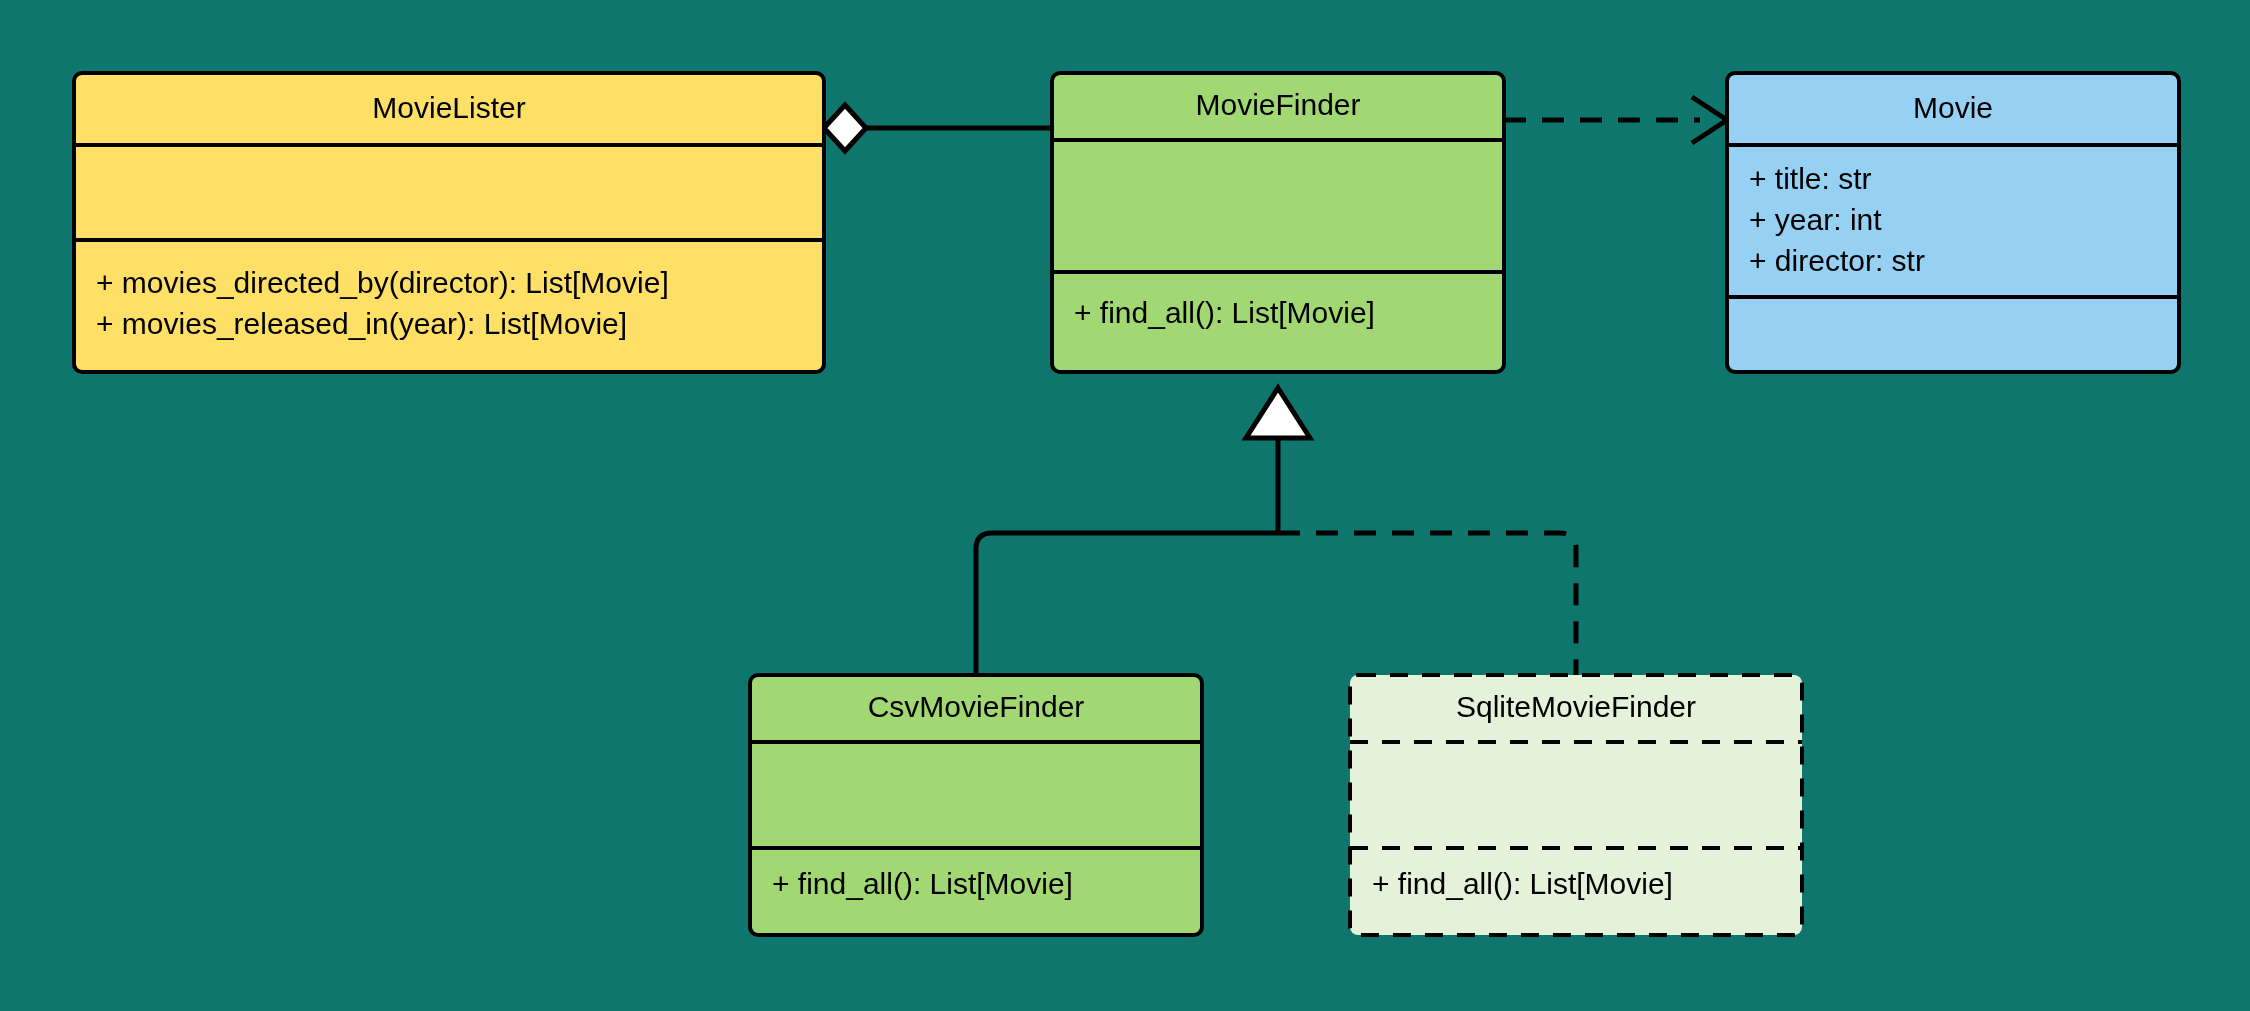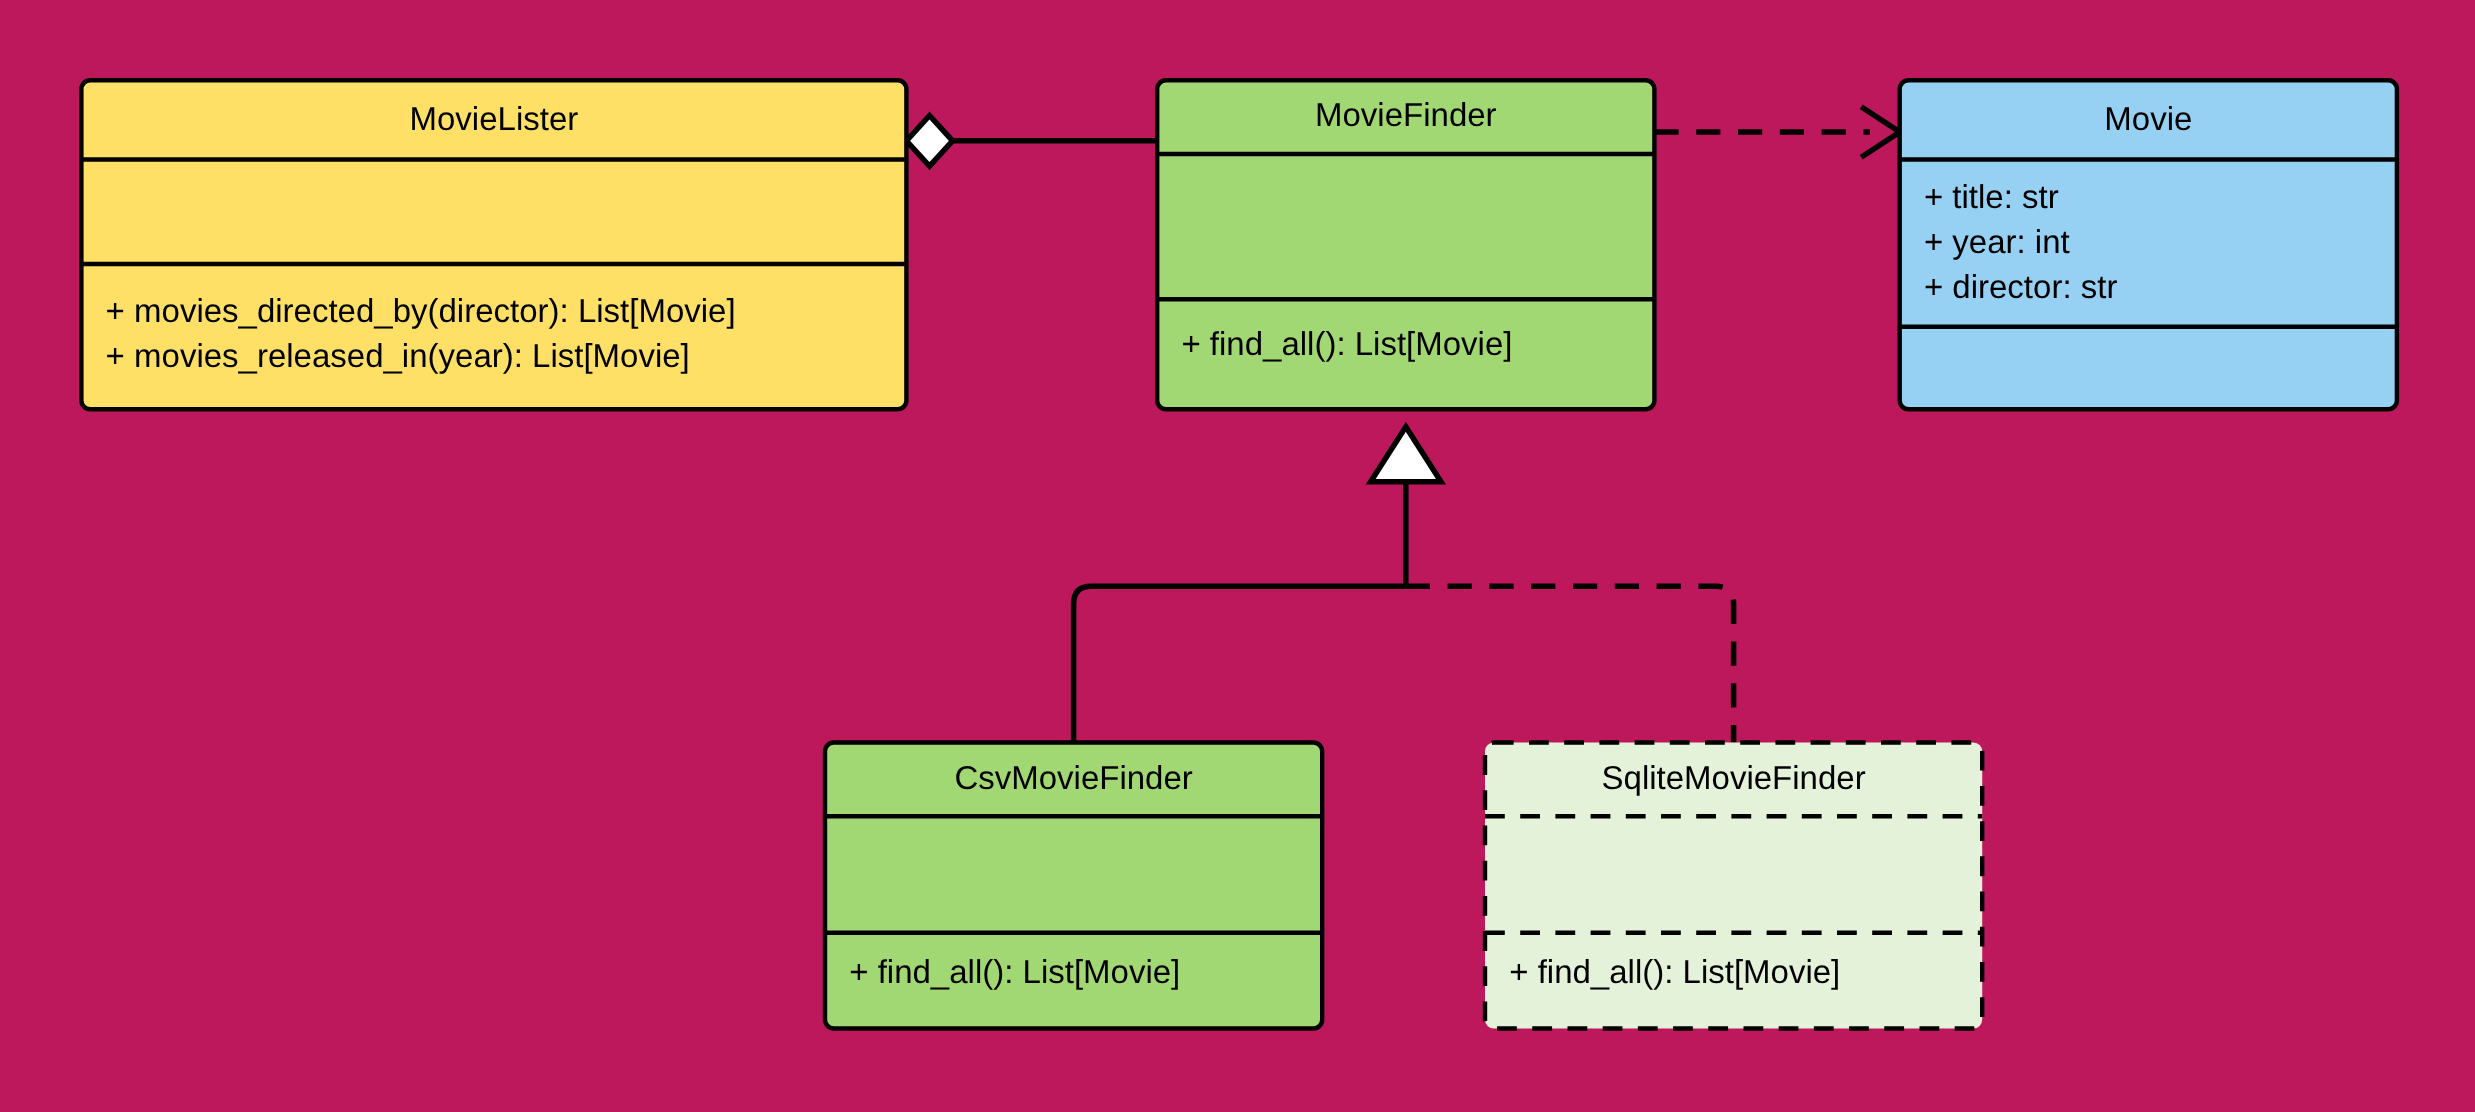"MovieLister" #diagram-root { background: #be185d -> #0f766e }
